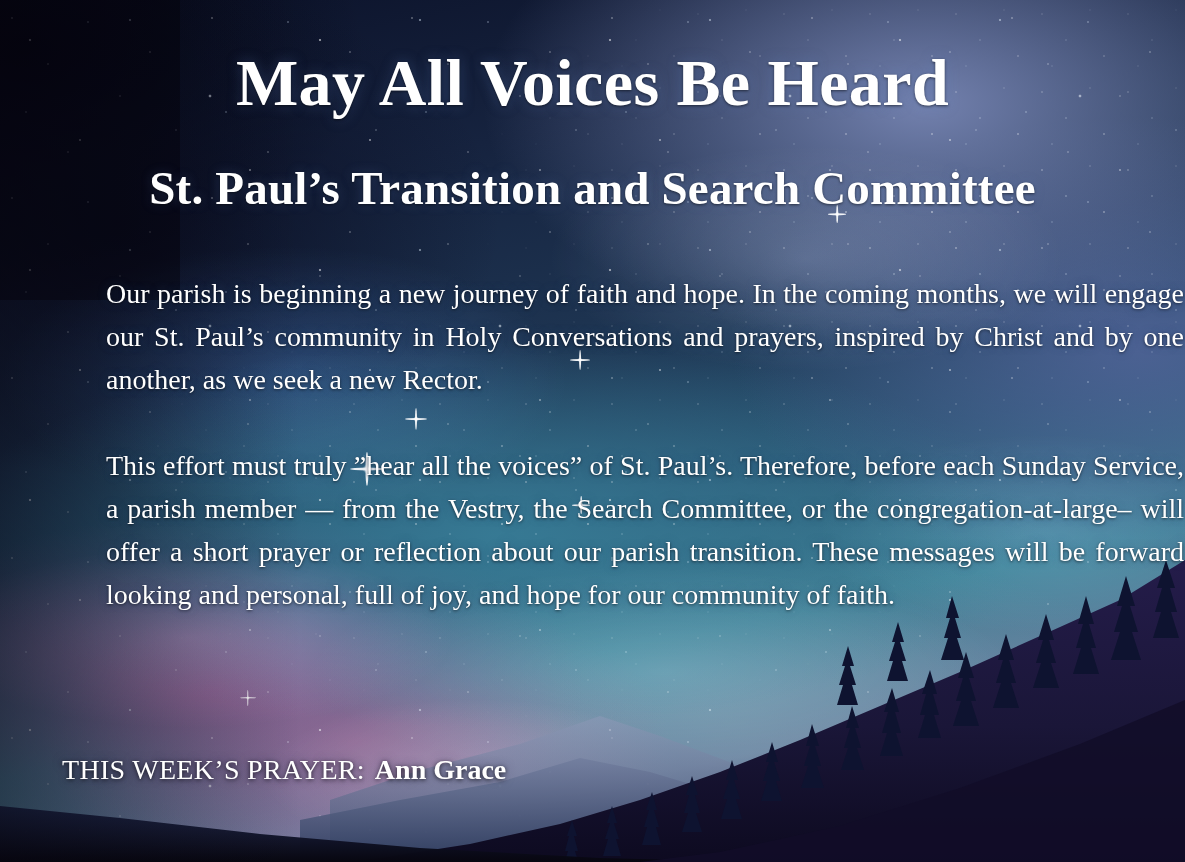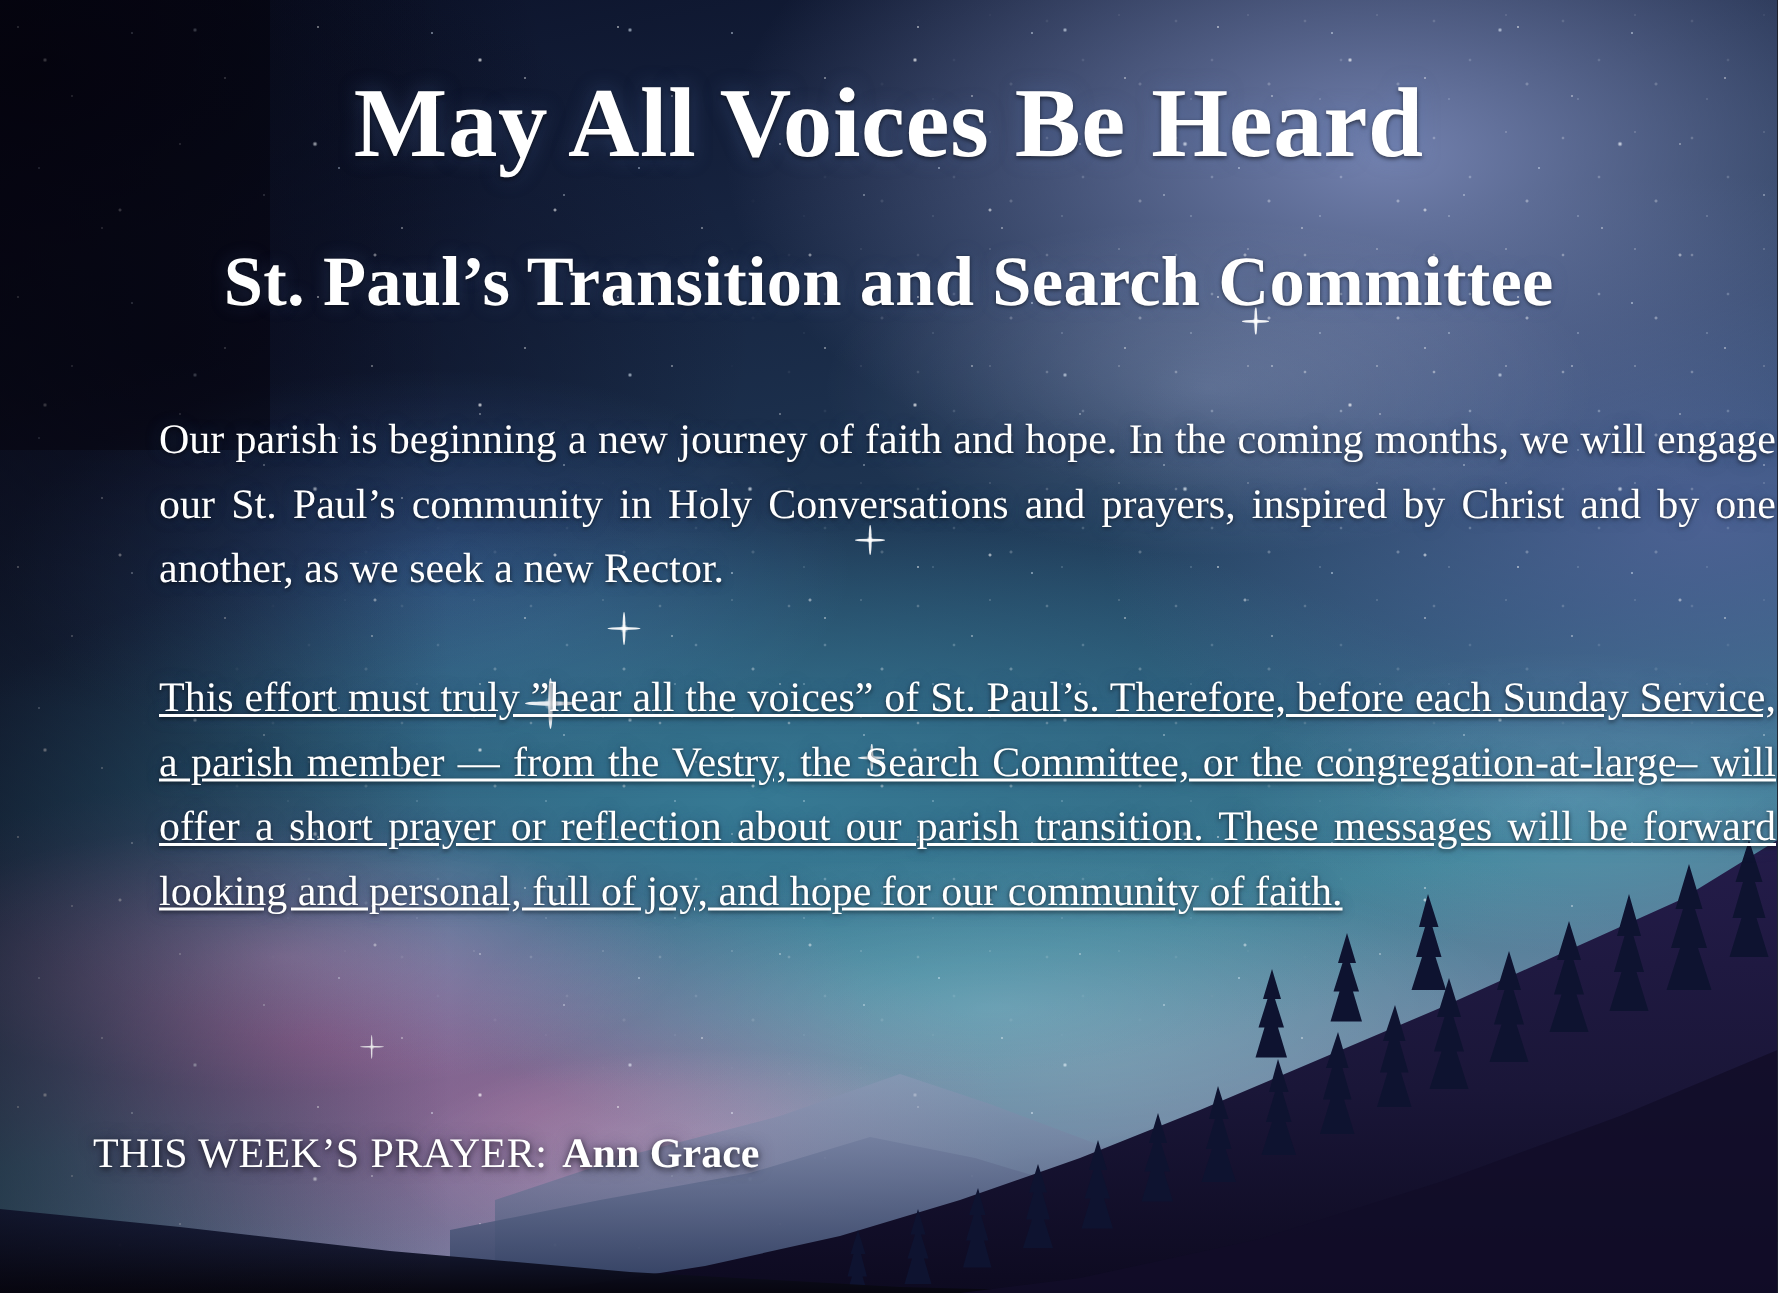"This effort must truly ”hear" .body p + p { text-decoration: underline -> none }
